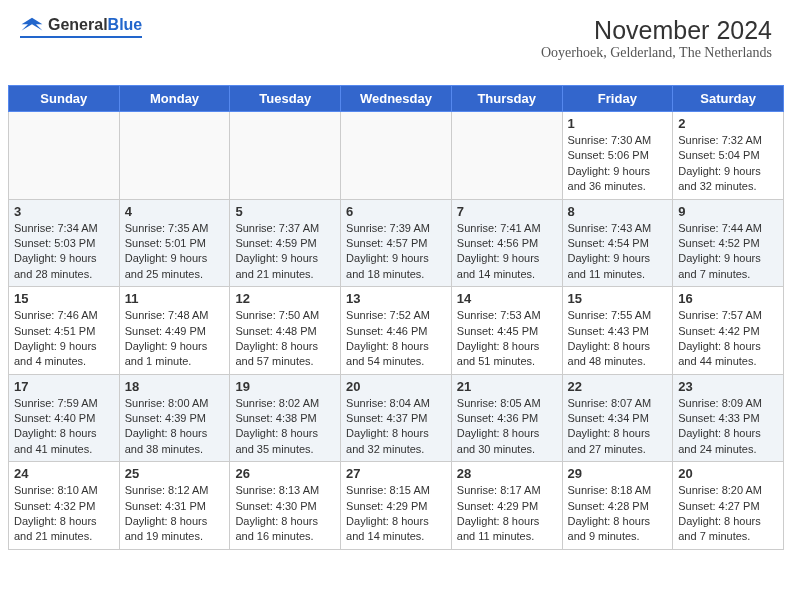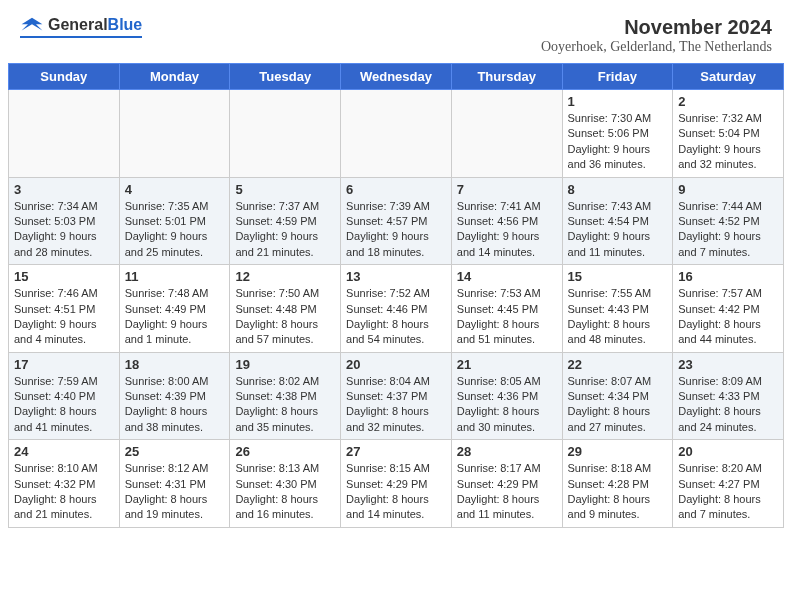"GeneralBlue" .header { padding: 16px 20px 8px 20px -> 16px 20px 24px 20px }
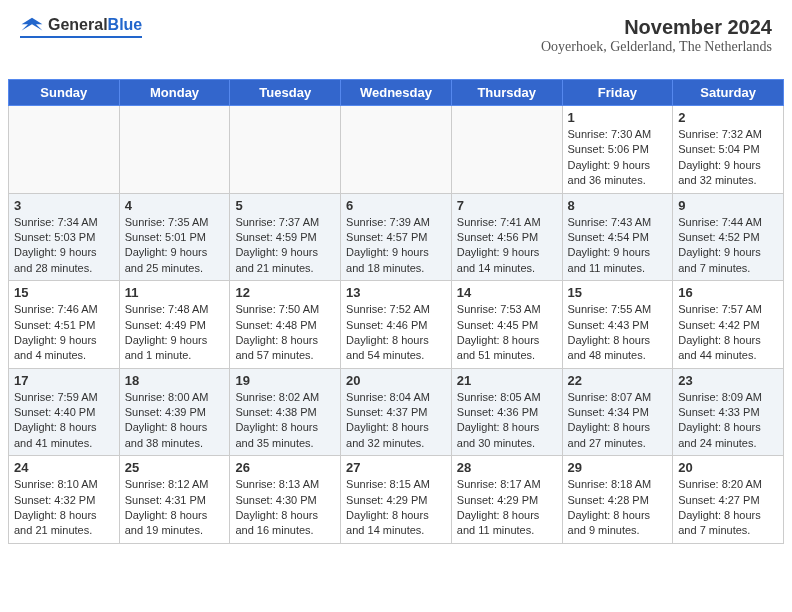"November 2024" .month-title { font-size: 20px -> 25px; font-weight: bold -> normal }
